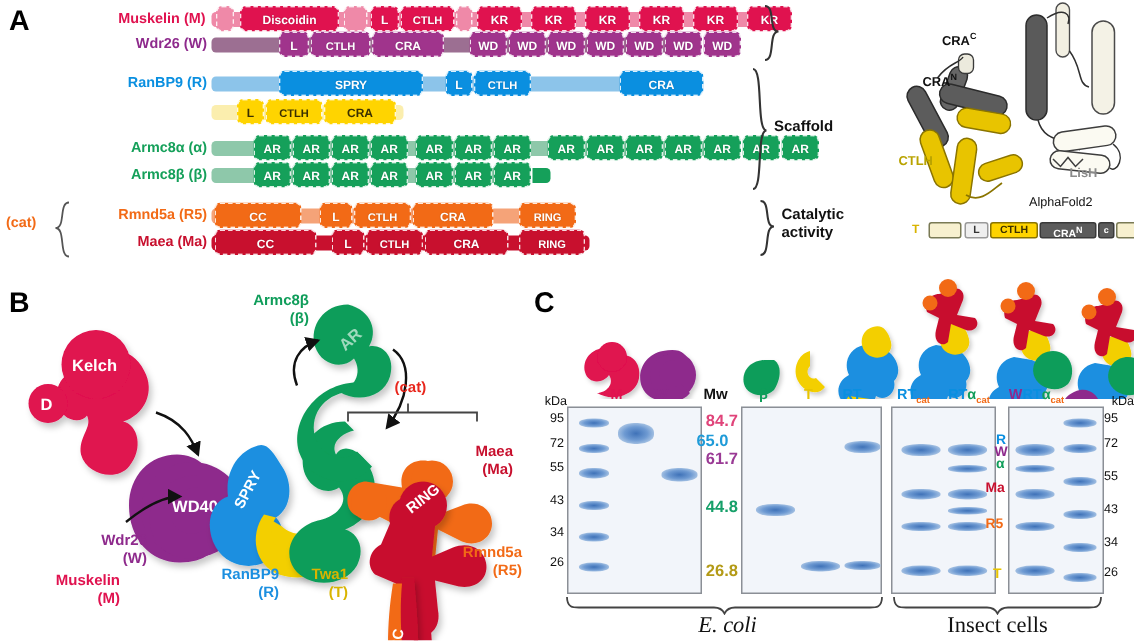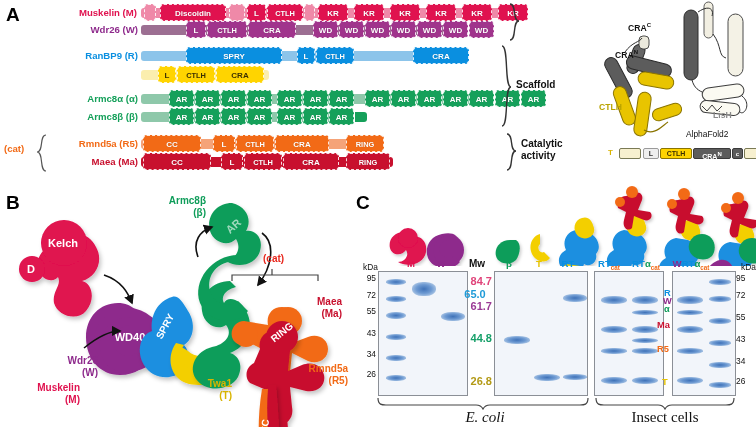"RanBP9" div.bname { html: none -> <div> <div>RanBP9</div> <div>(R)</div> </div> }
